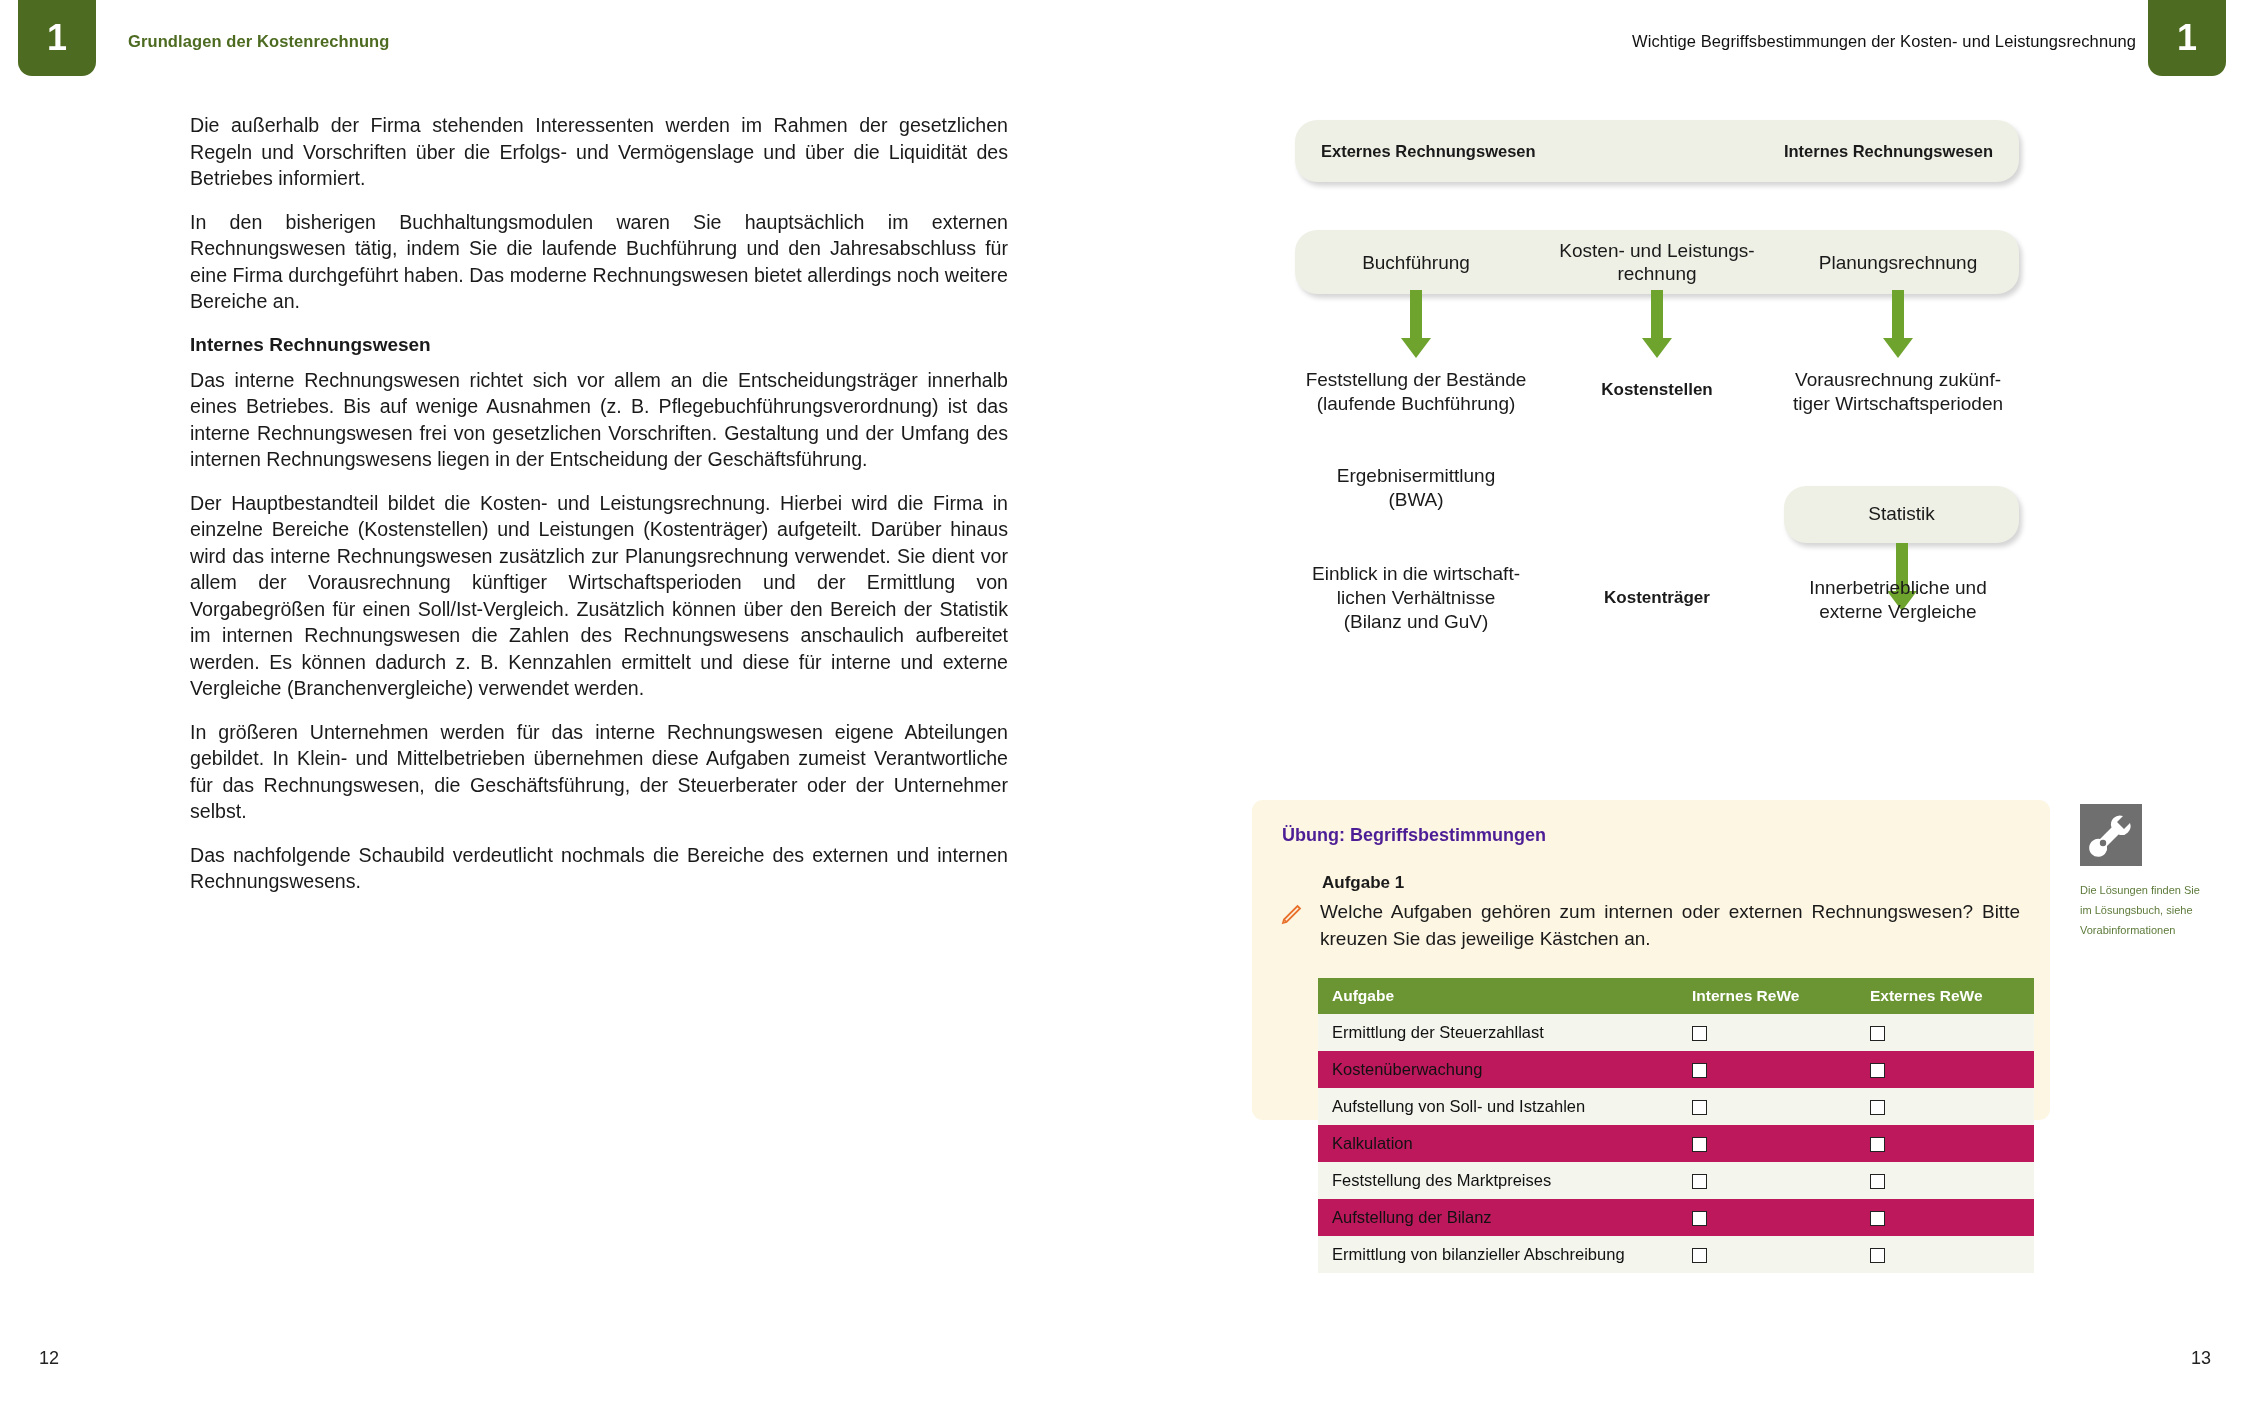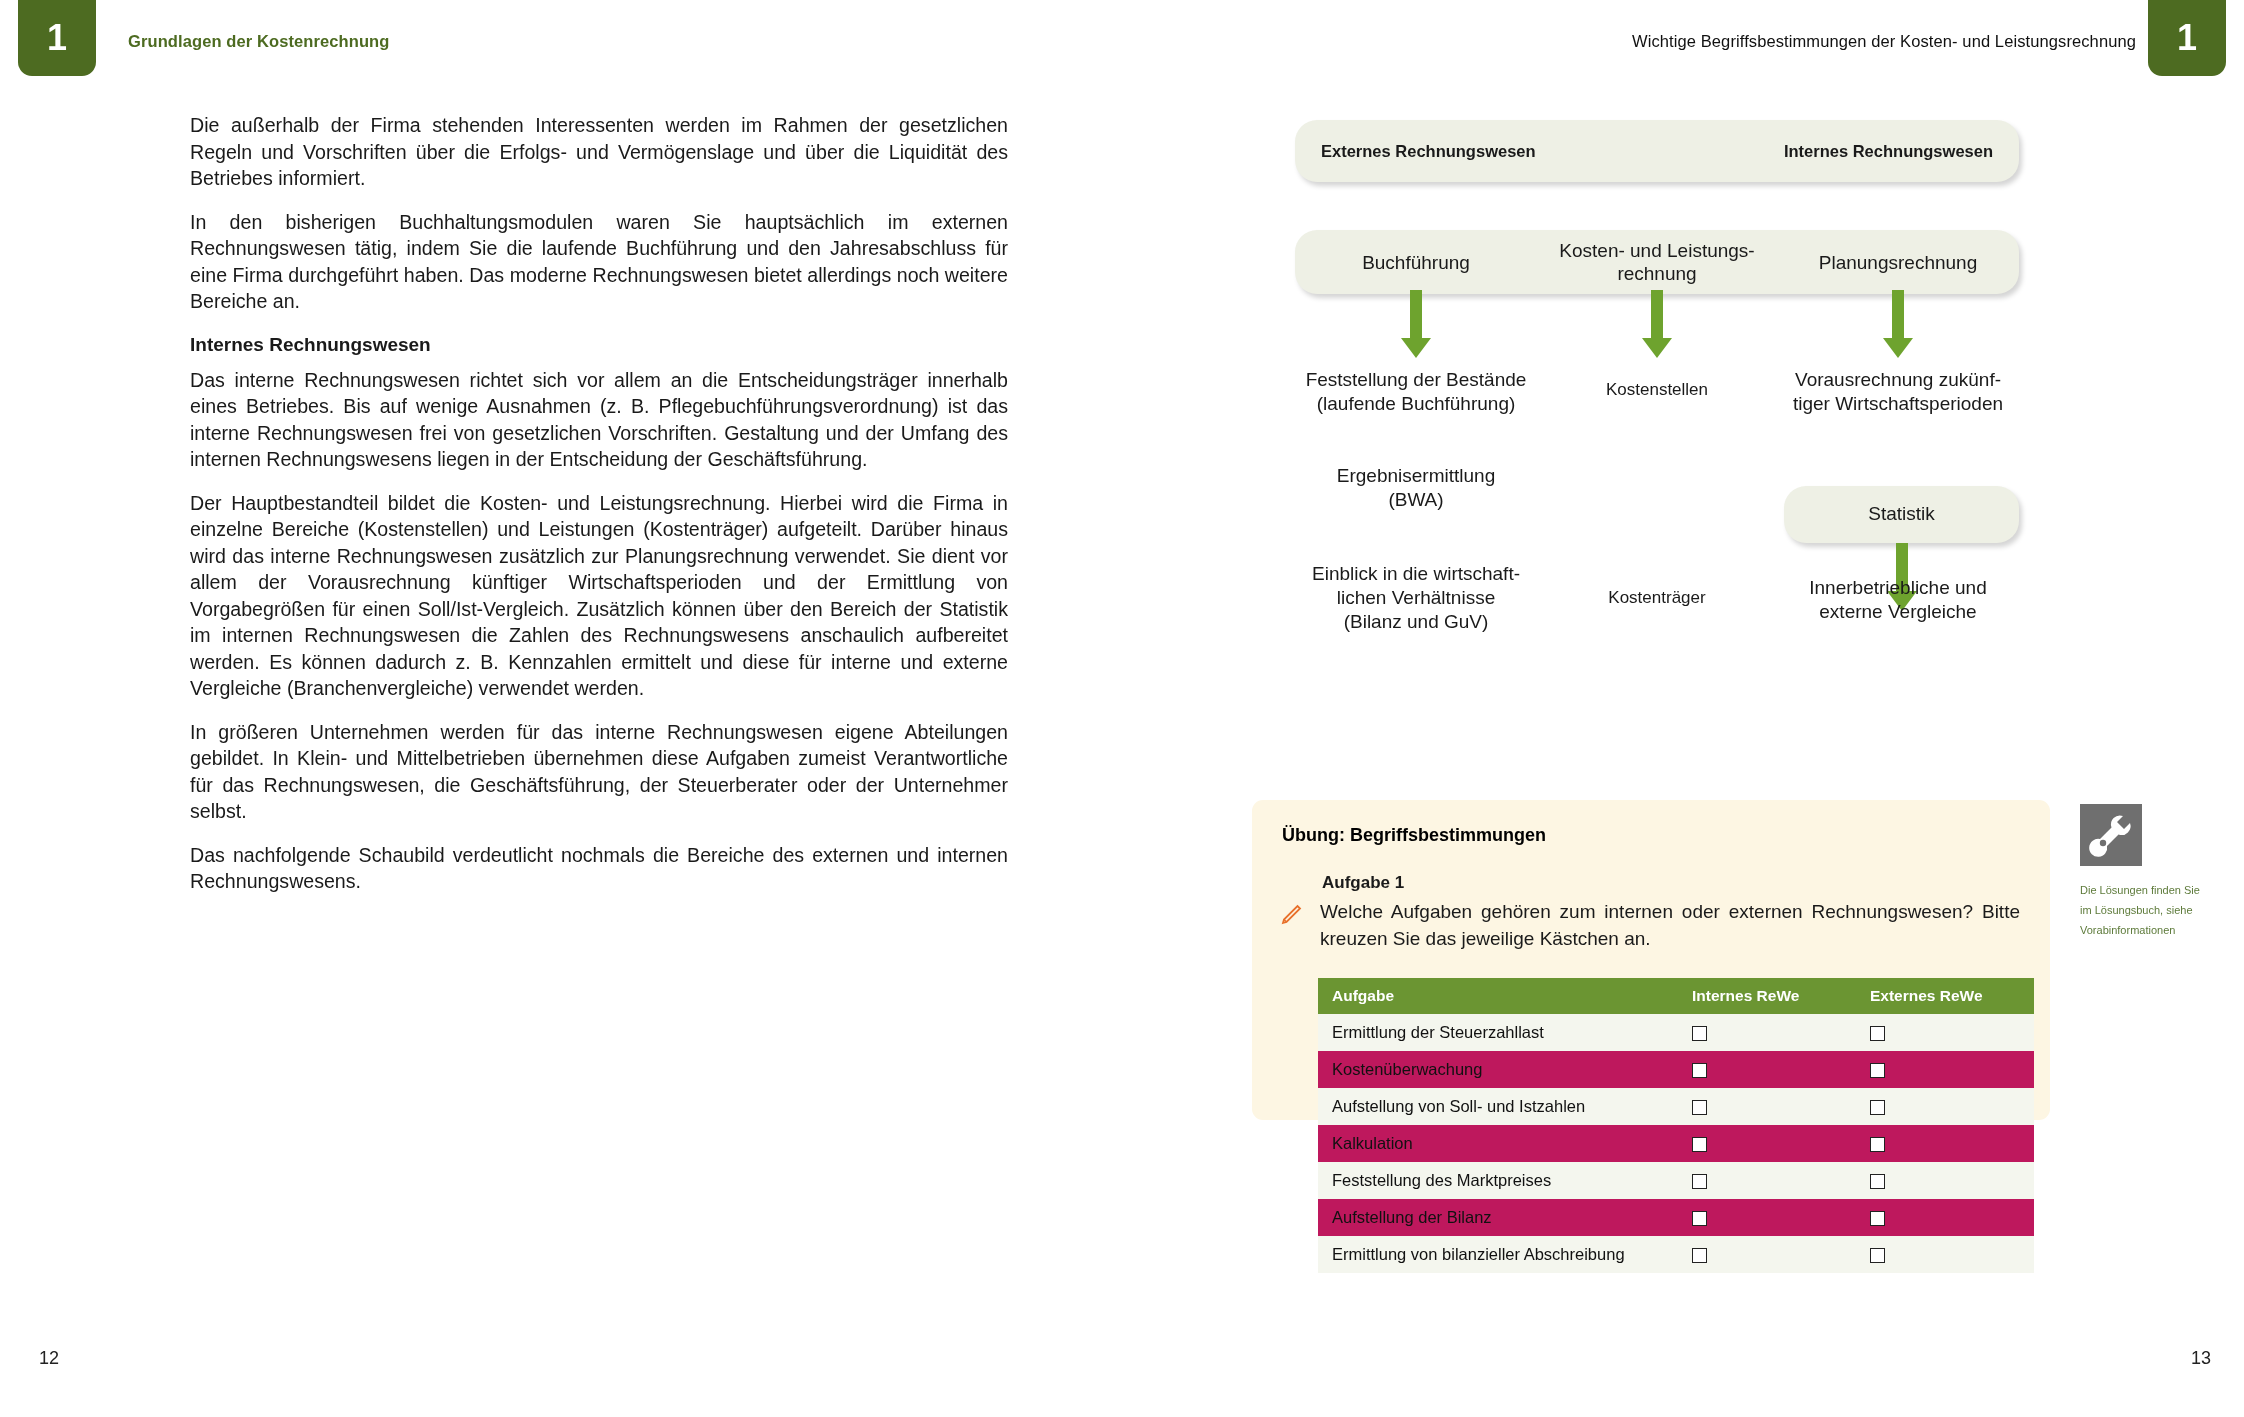"Kostenstellen" .note.bold { font-weight: 400 -> 700 }
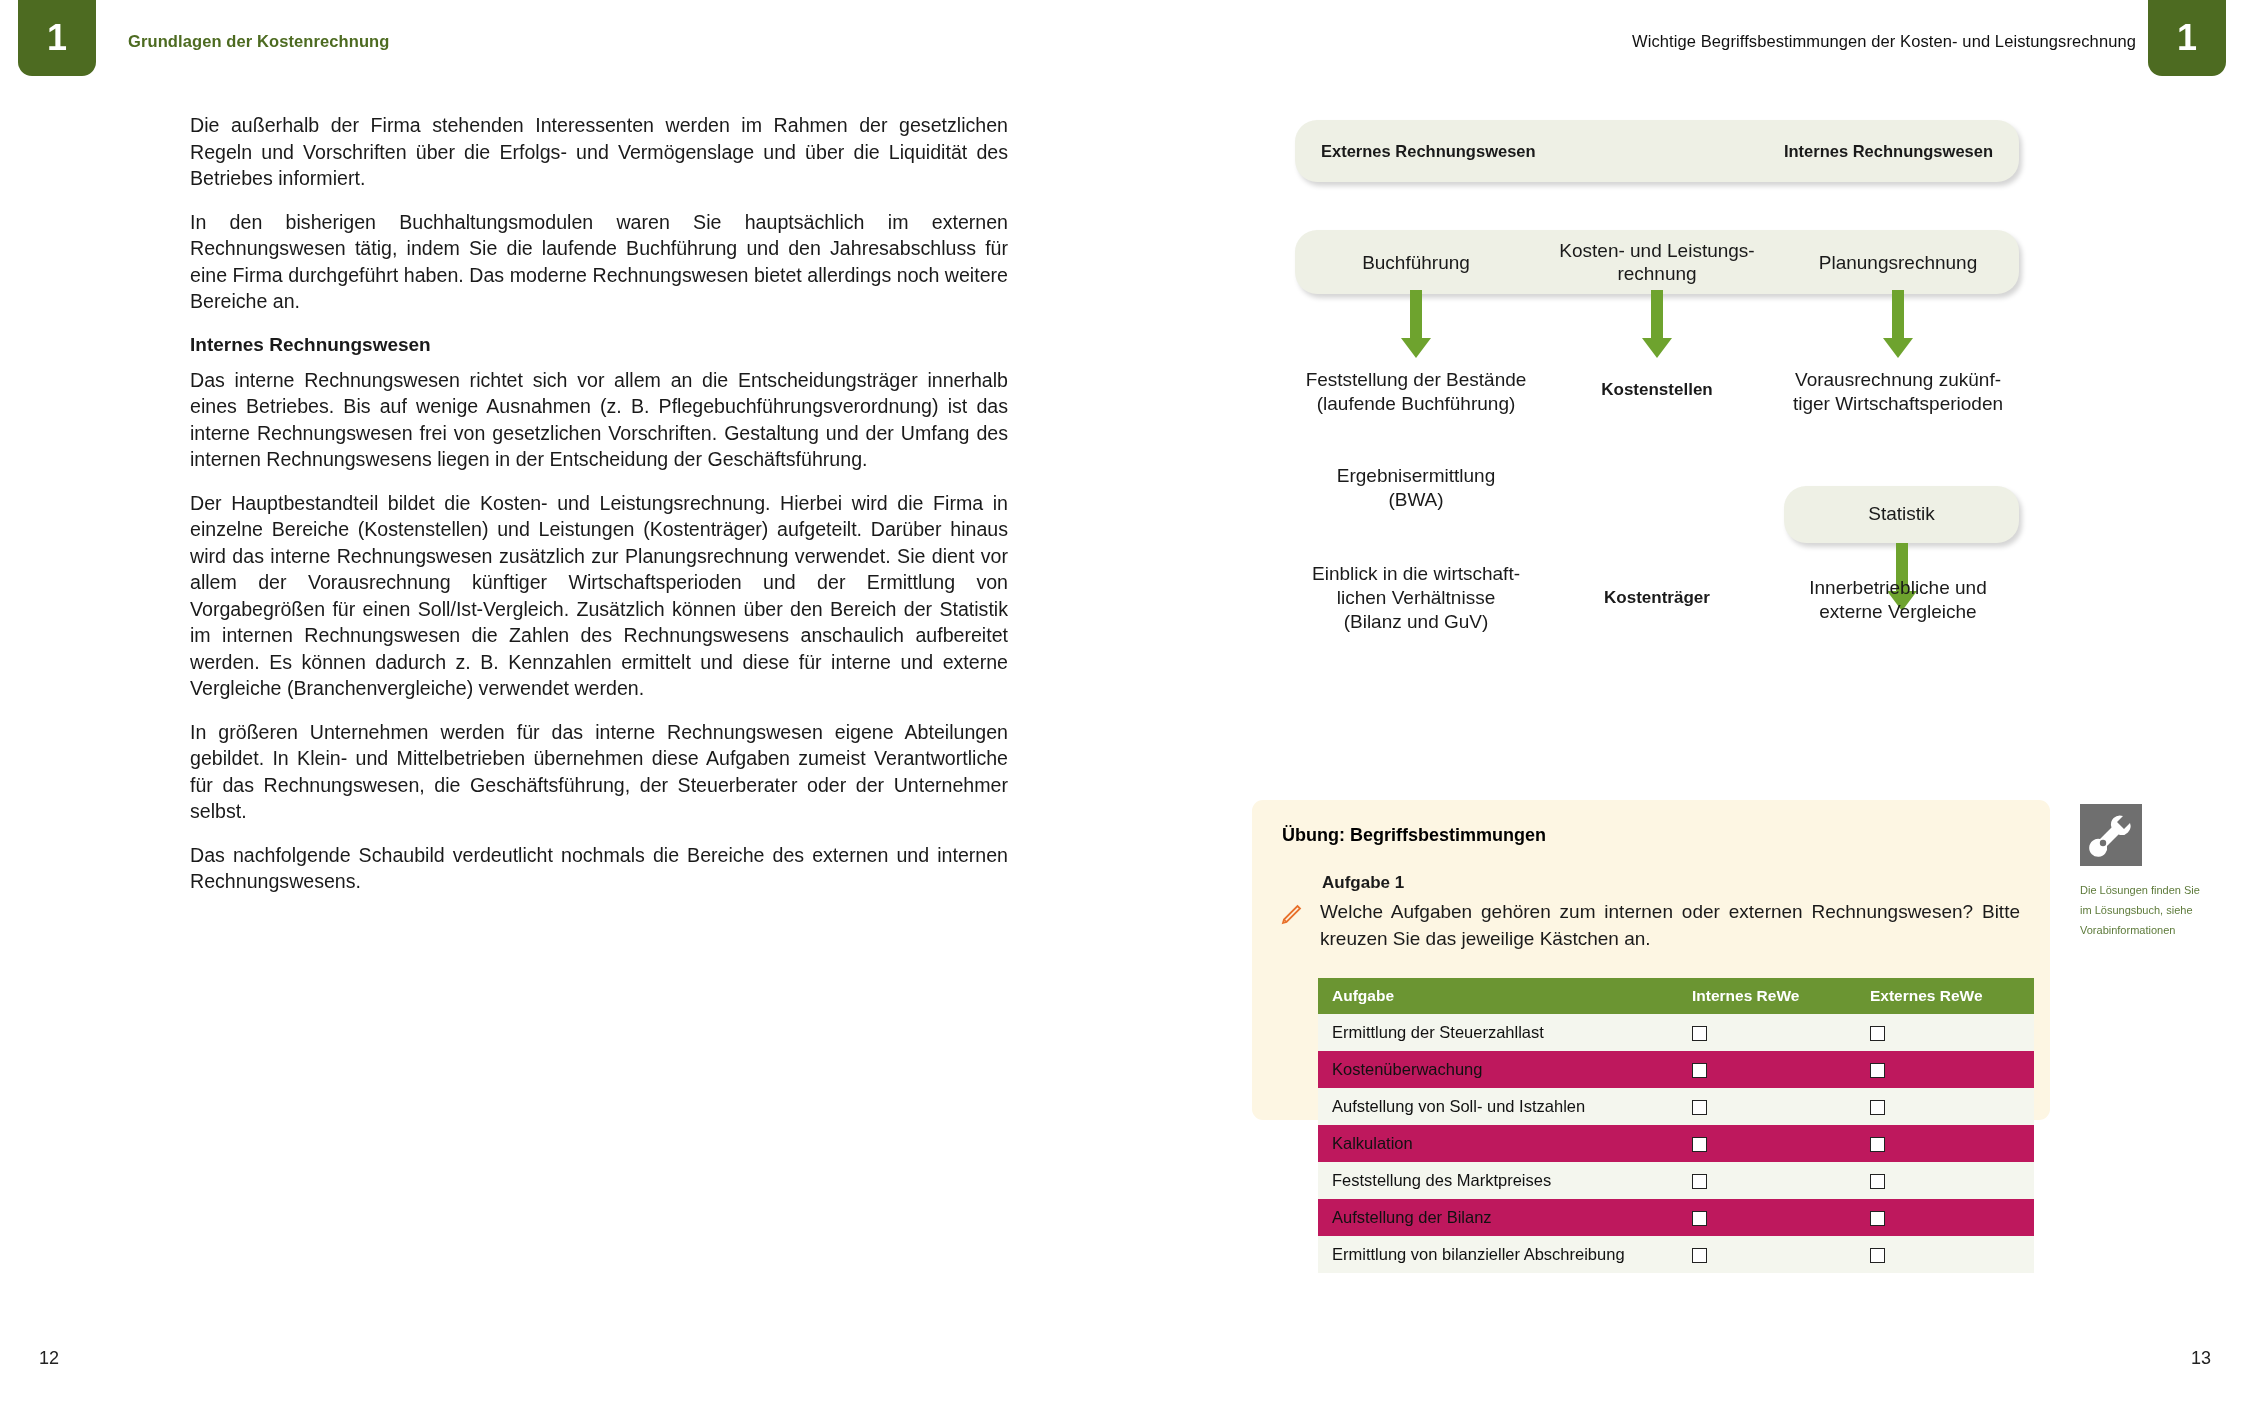"Übung: Begriffsbestimmungen" .ex-title { color: #000000 -> #4c1d95 }
